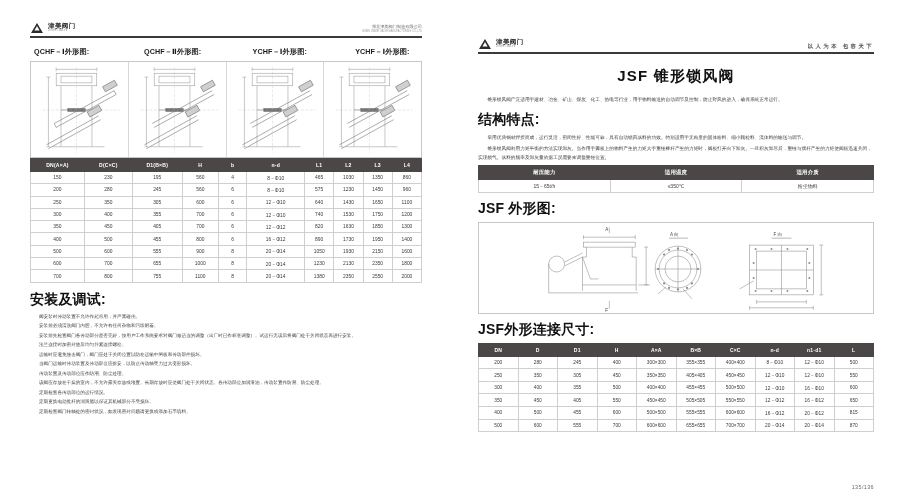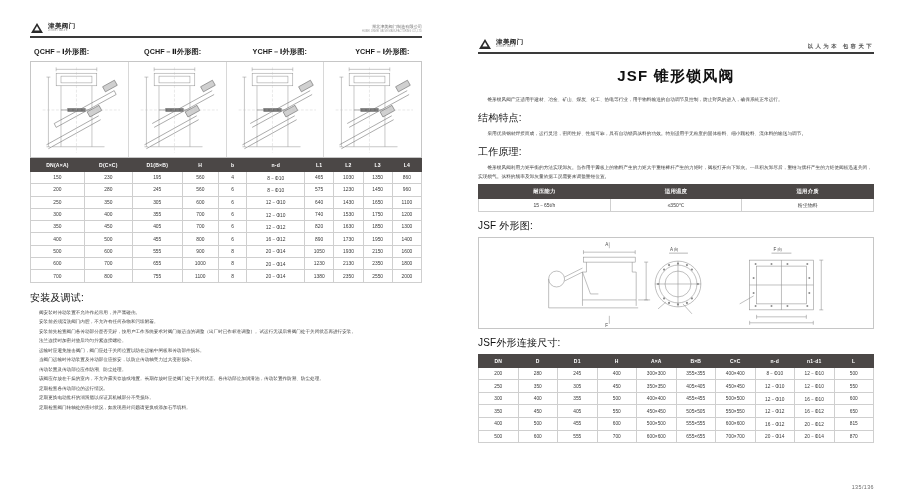"结构特点:" .sec-head { font-size: 10px -> 14px; font-weight: normal -> bold }
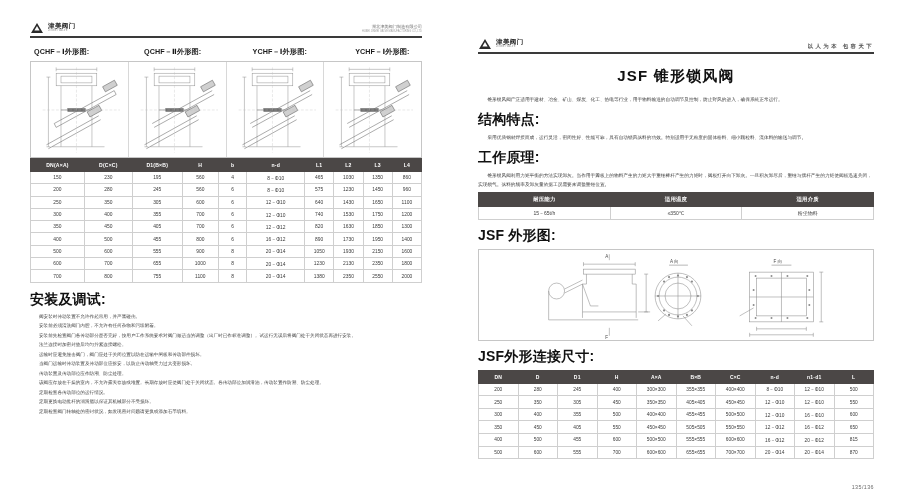"工作原理:" div.sec-head { html: <div>工作原理:</div> -> none }
